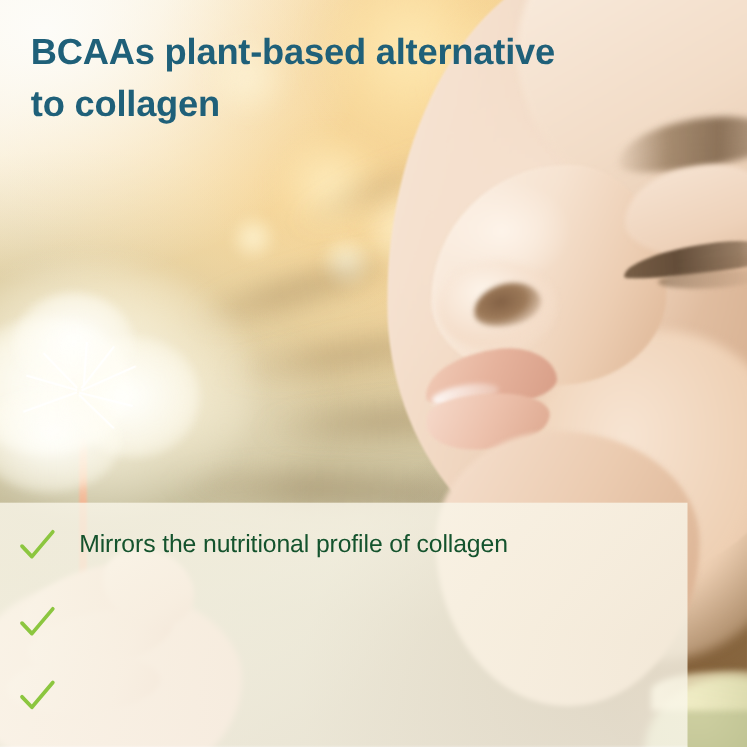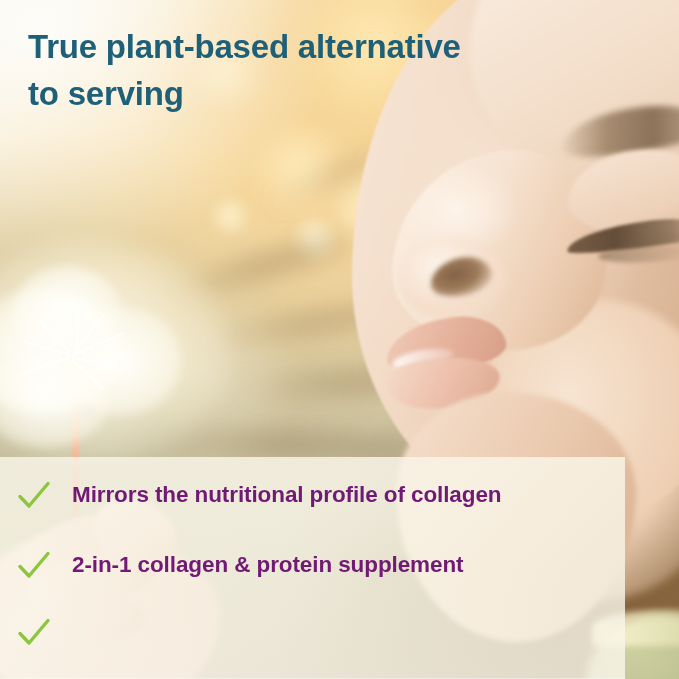"True plant-based alternative" span.ln { text: True -> BCAAs }
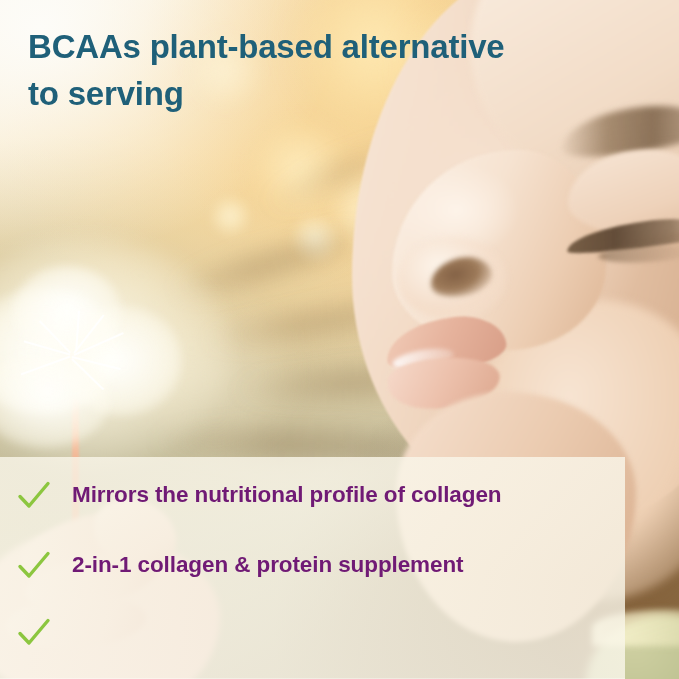"to serving" span.ln { text: serving -> collagen }
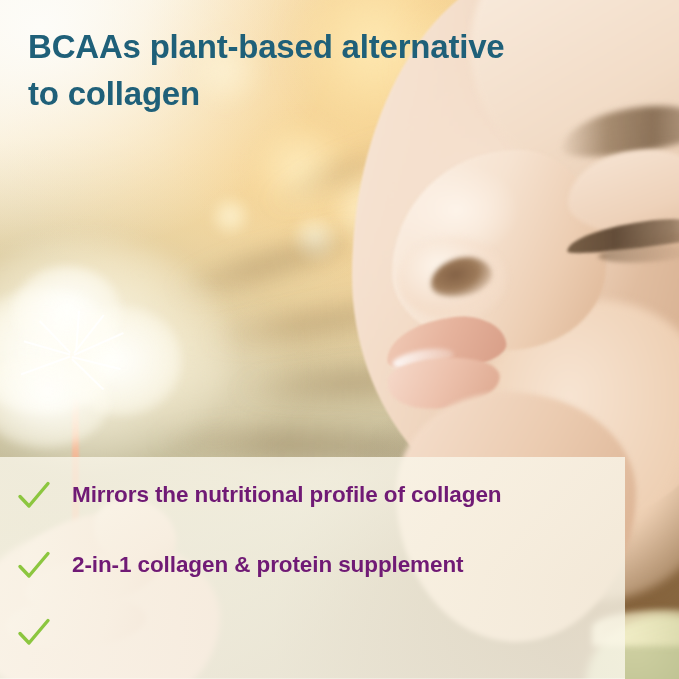"Mirrors the nutritional profile of" .blabel { color: #701a75 -> #14532d; font-weight: bold -> normal }
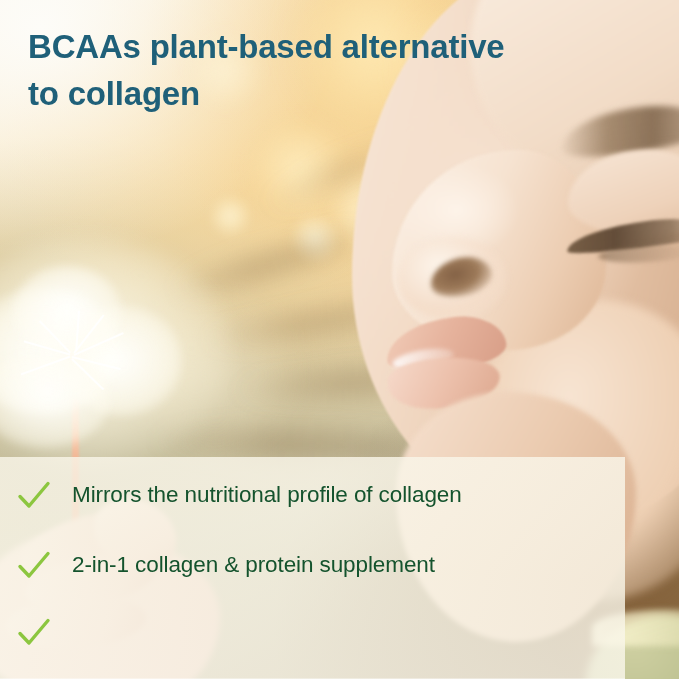"2-in-1 collagen & protein supplement" span.blabel { html: <span>2-in-1 collagen &amp; protein supplement</span> -> none }
